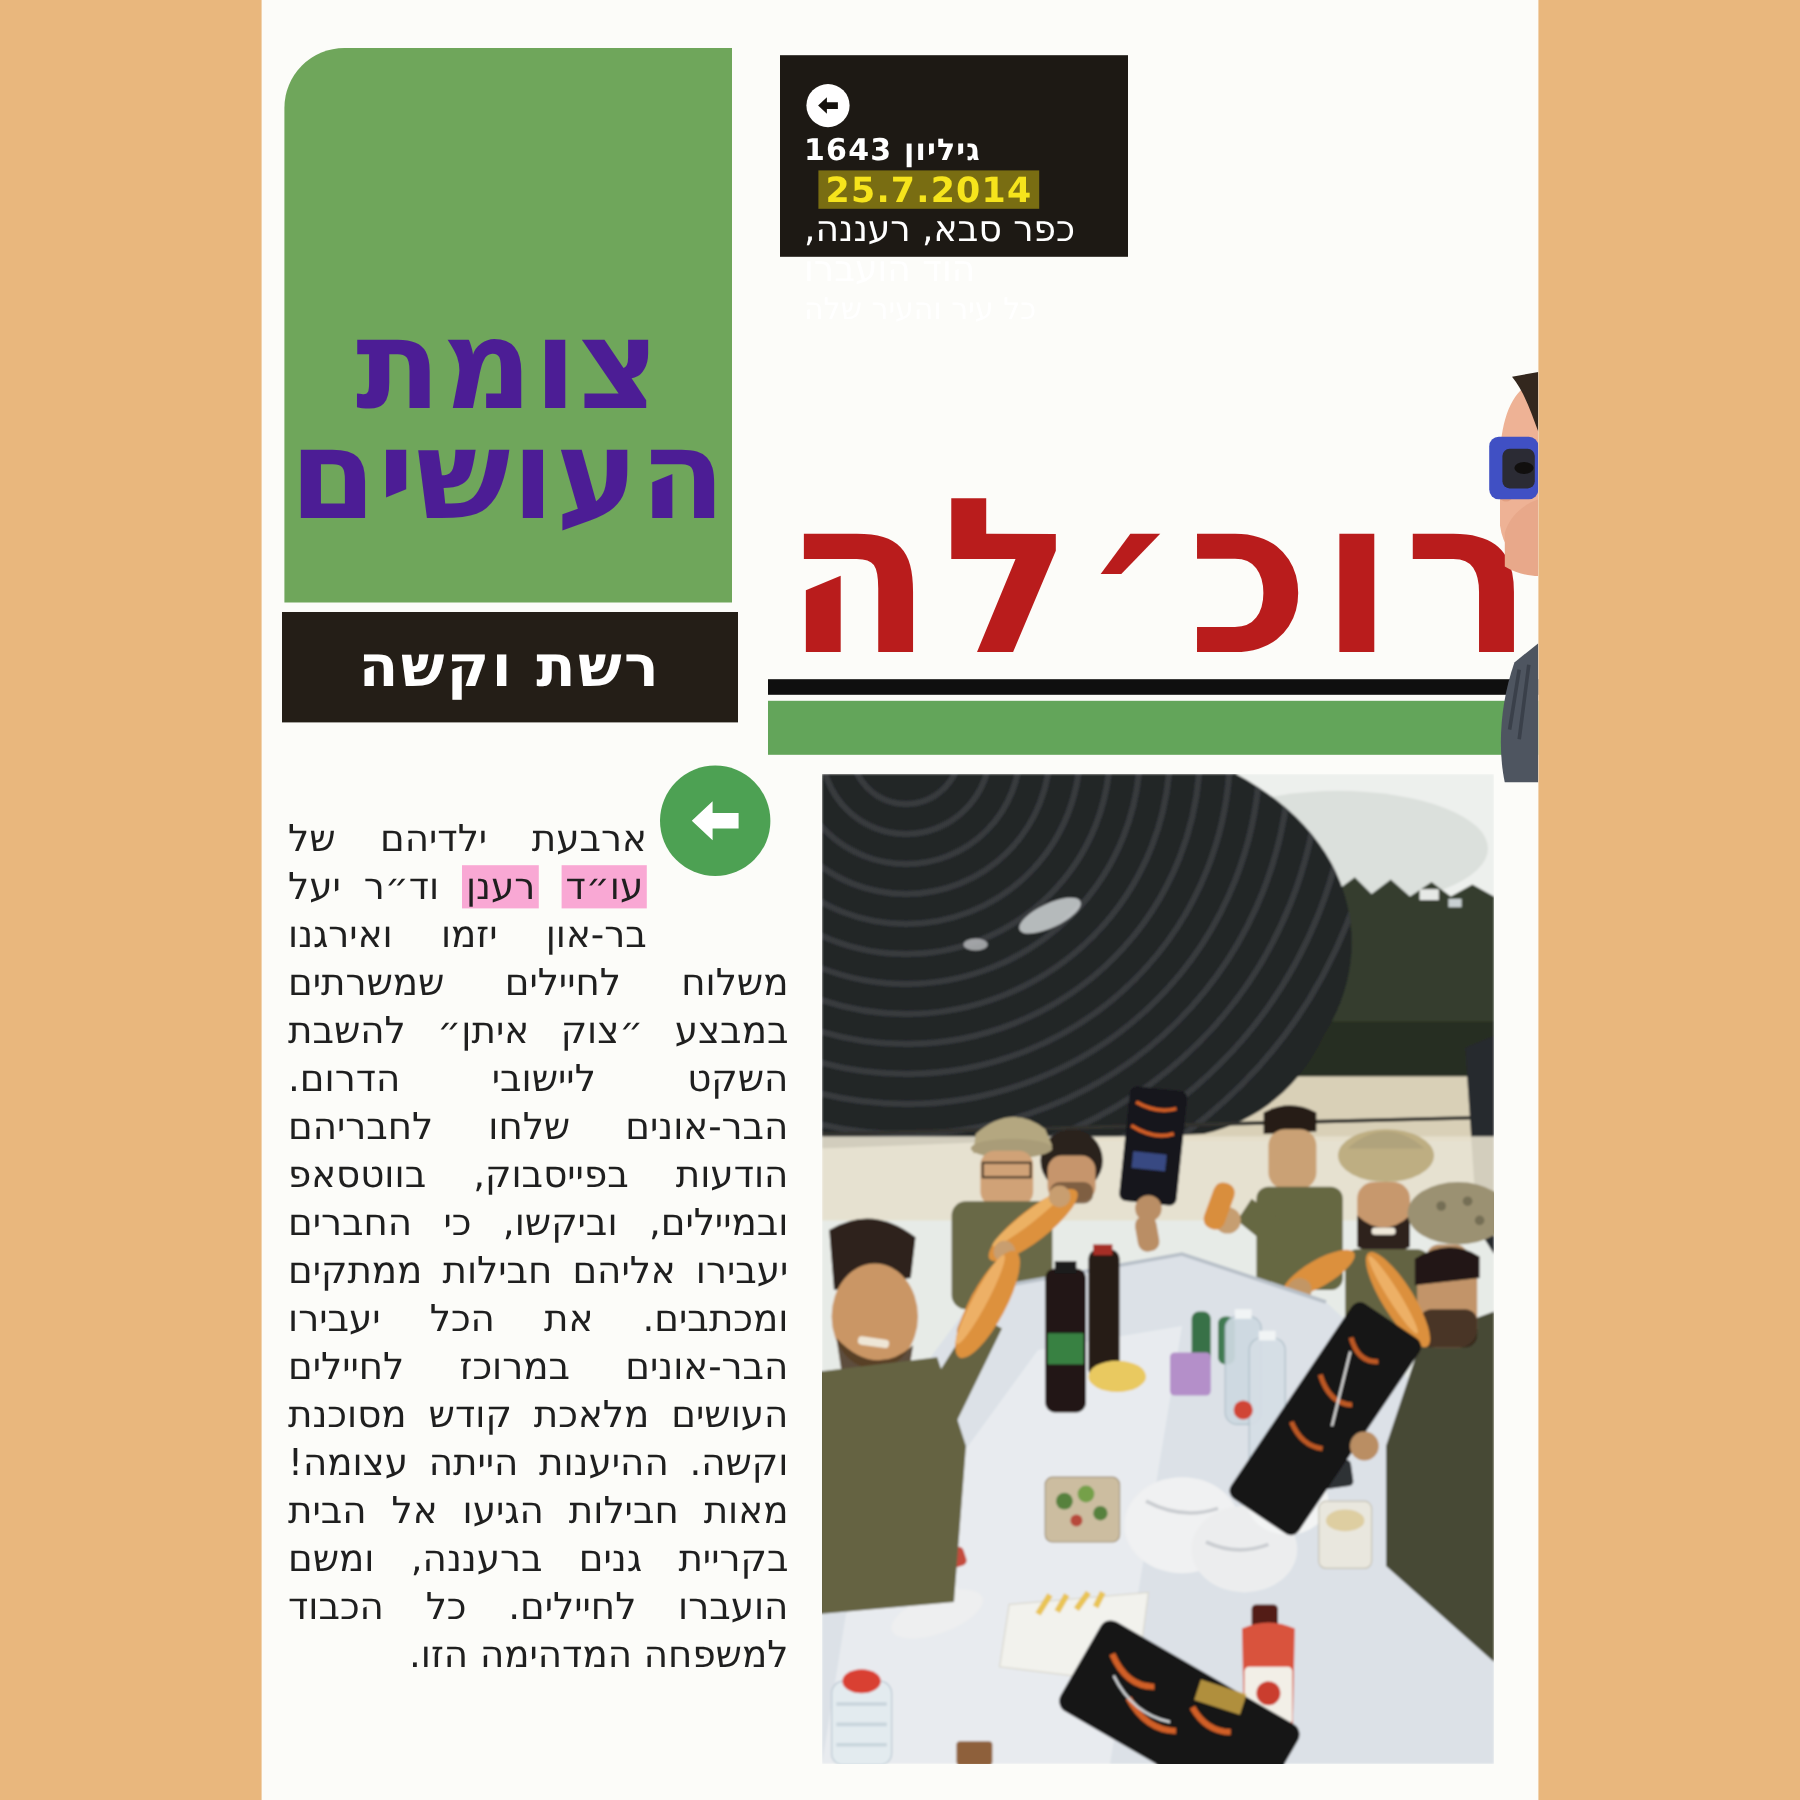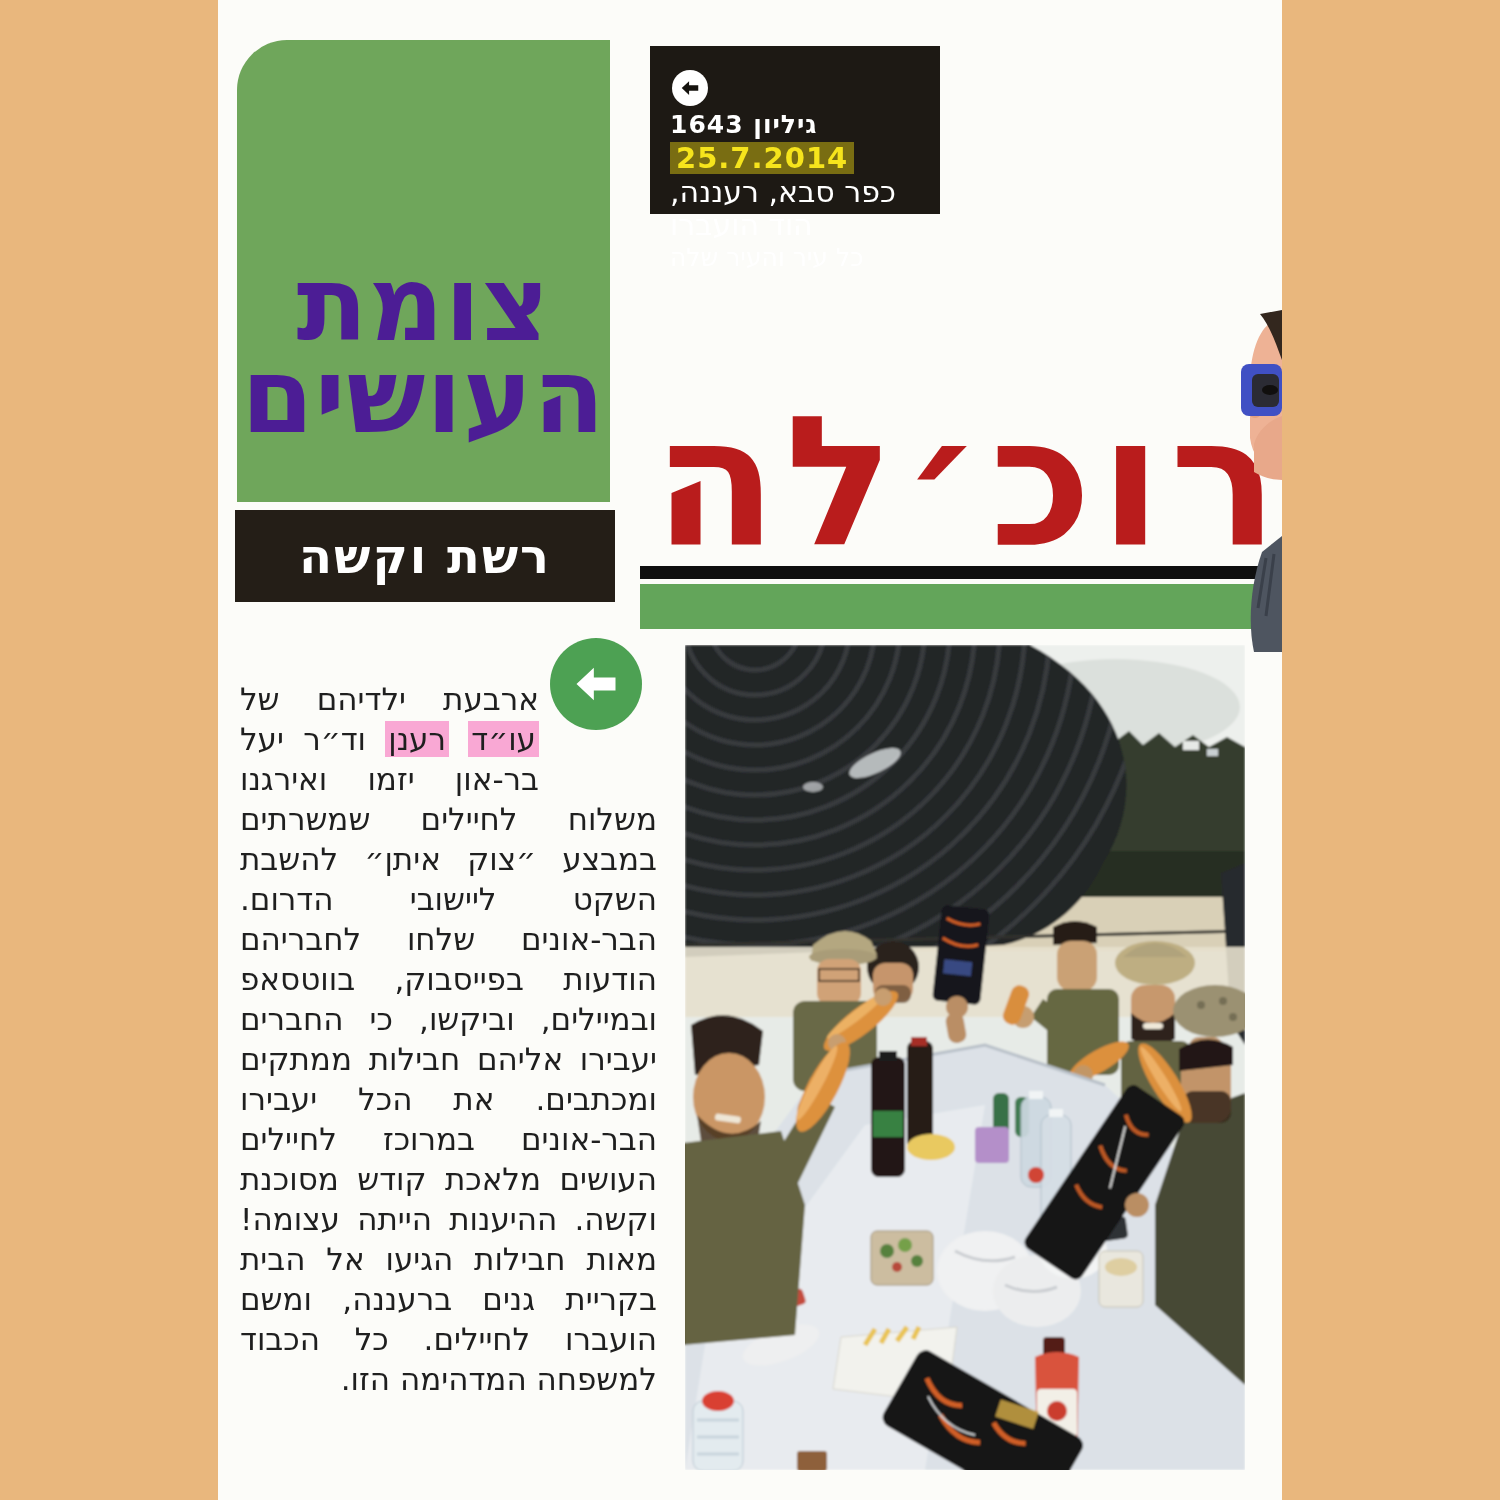"25.7.2014" .row-date { margin: 2px 0 1px 0 -> 2px 0 1px 12px }
